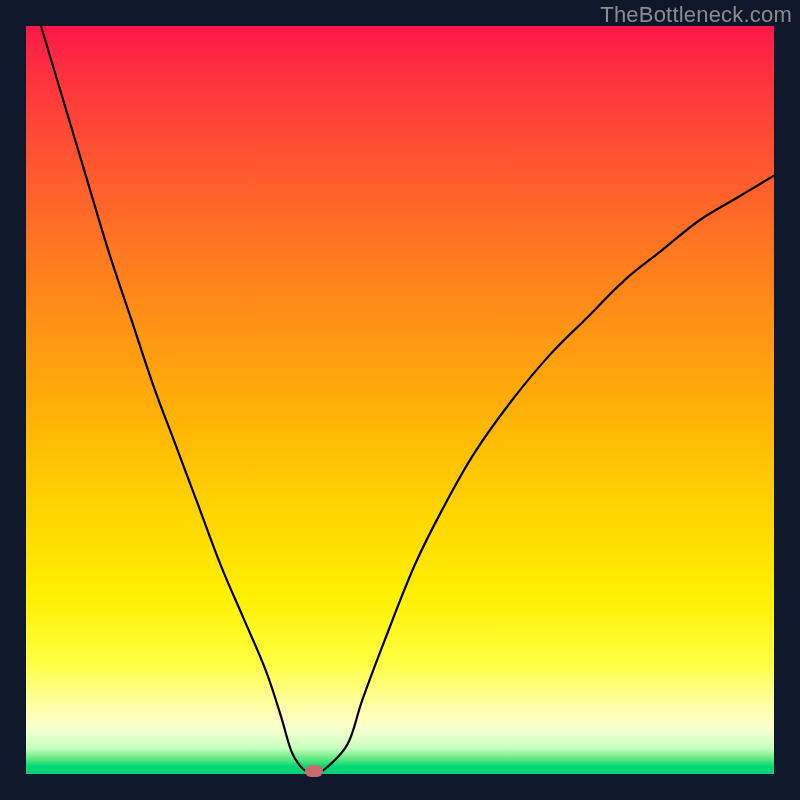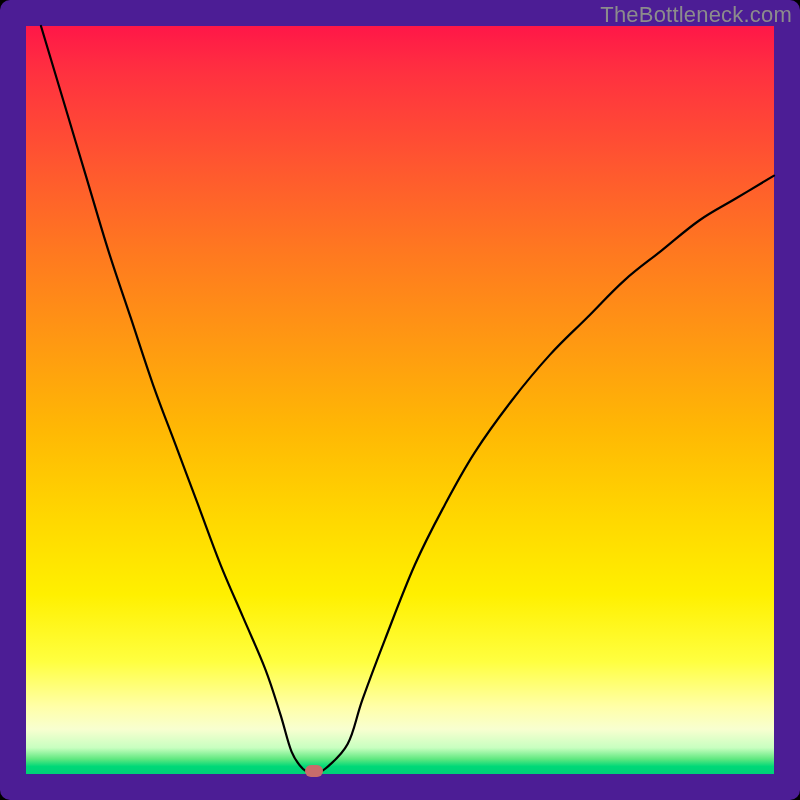"TheBottleneck.com" .outer { background: #4c1d95 -> #0f172a; border-radius: 10px -> none }
